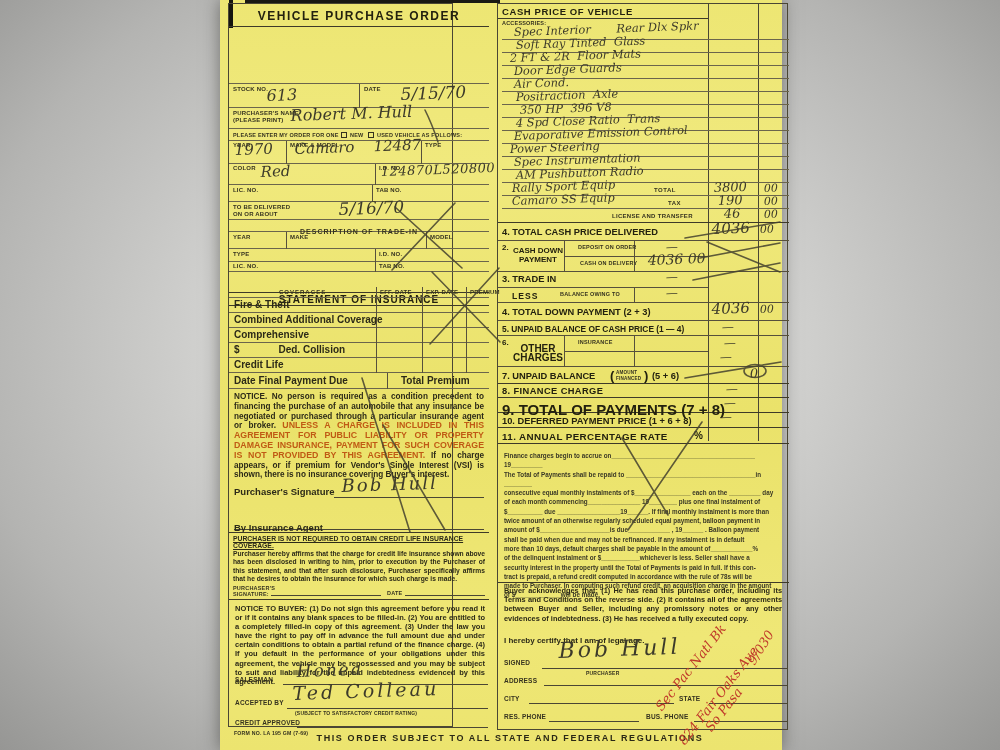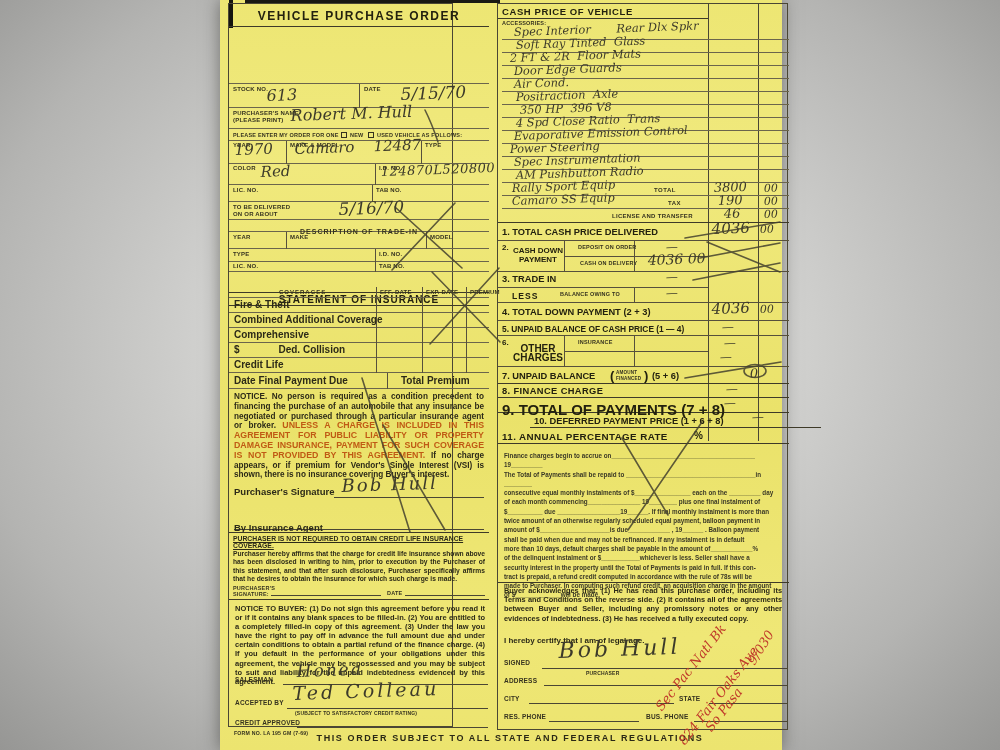"1. TOTAL CASH PRICE DELIVERED" span.abs { text: 1 -> 4 }
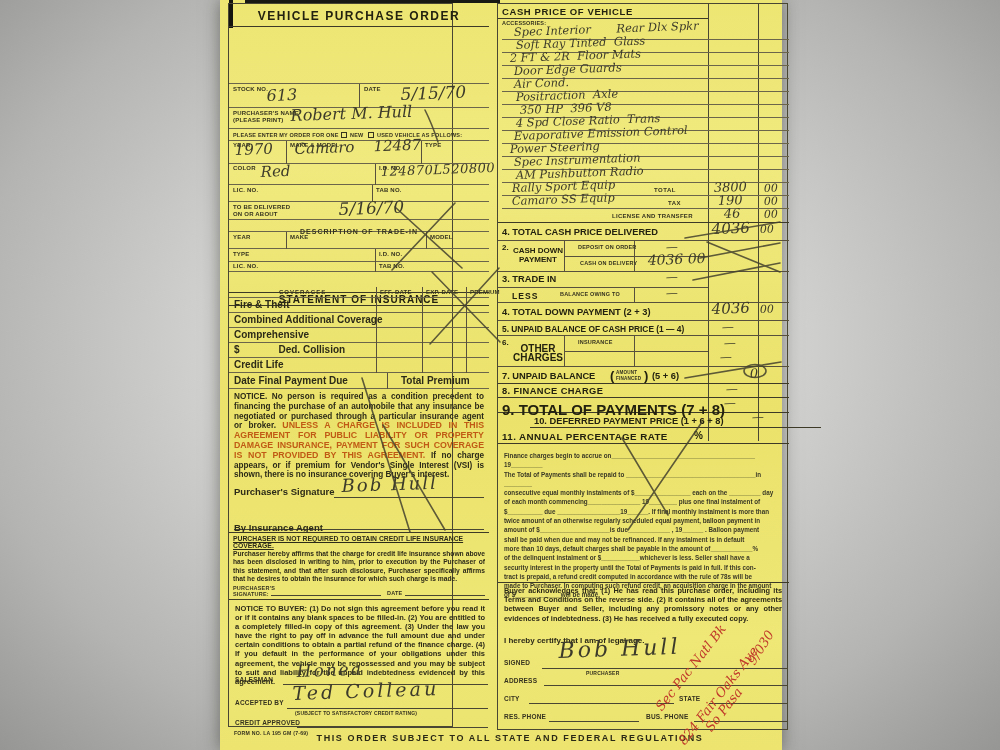"10. DEFERRED PAYMENT PRICE (1" div.abs { margin-left: 32px -> none }
